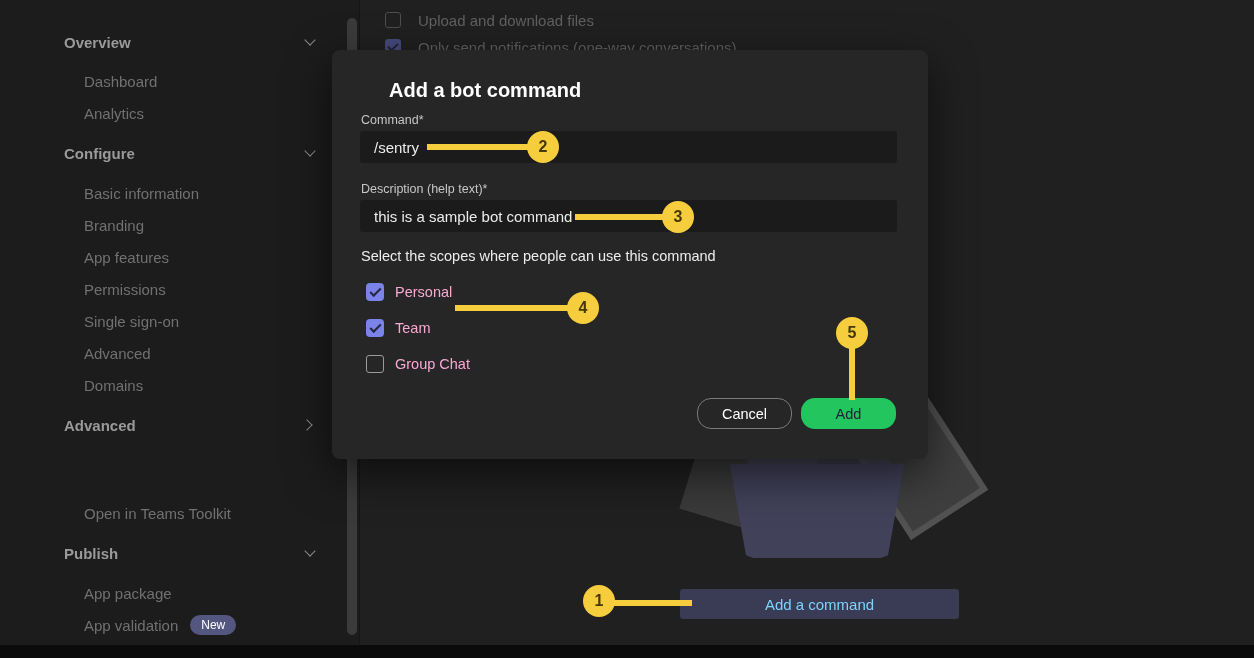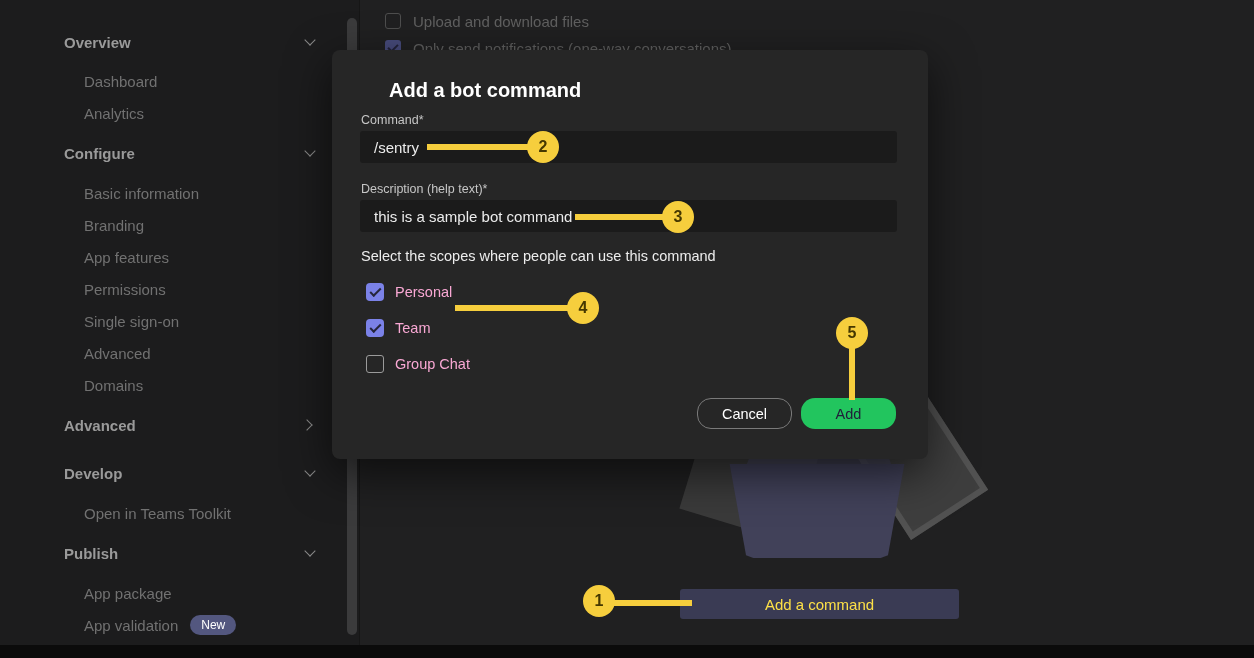"Upload and download files" .bg-cb-row { align-items: center -> none; gap: 12px -> 17px }
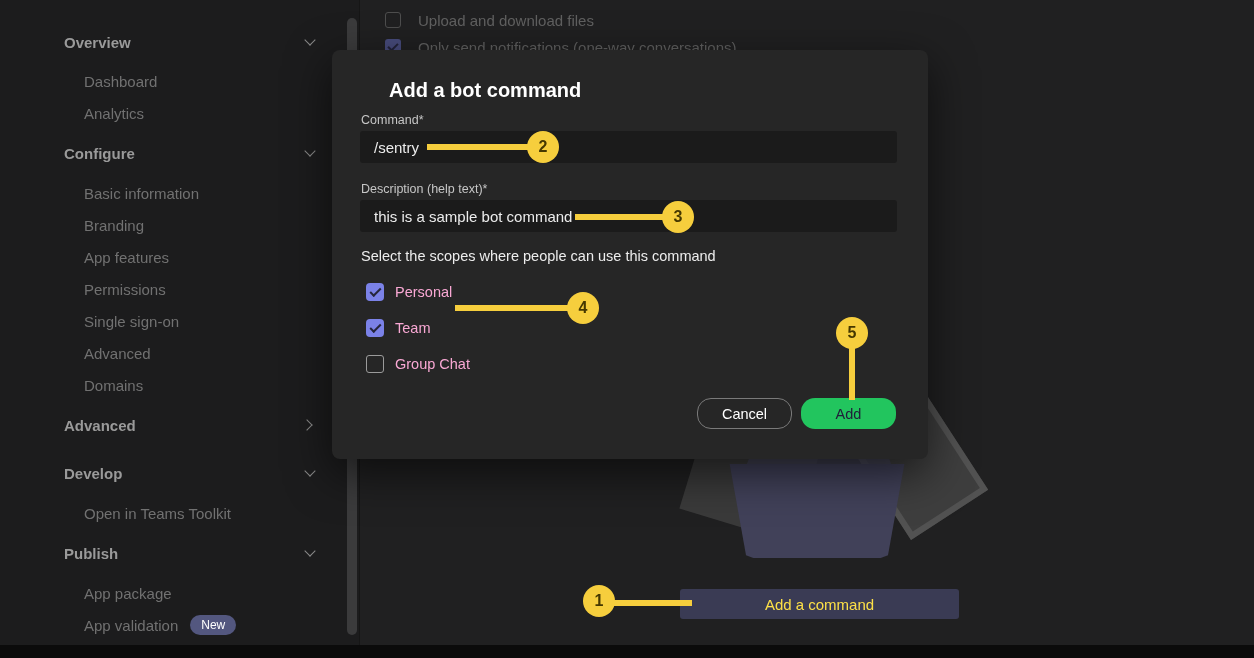"Develop" div.nav-row { html: <div> <span>Develop</span> <span></span> </div> -> none }
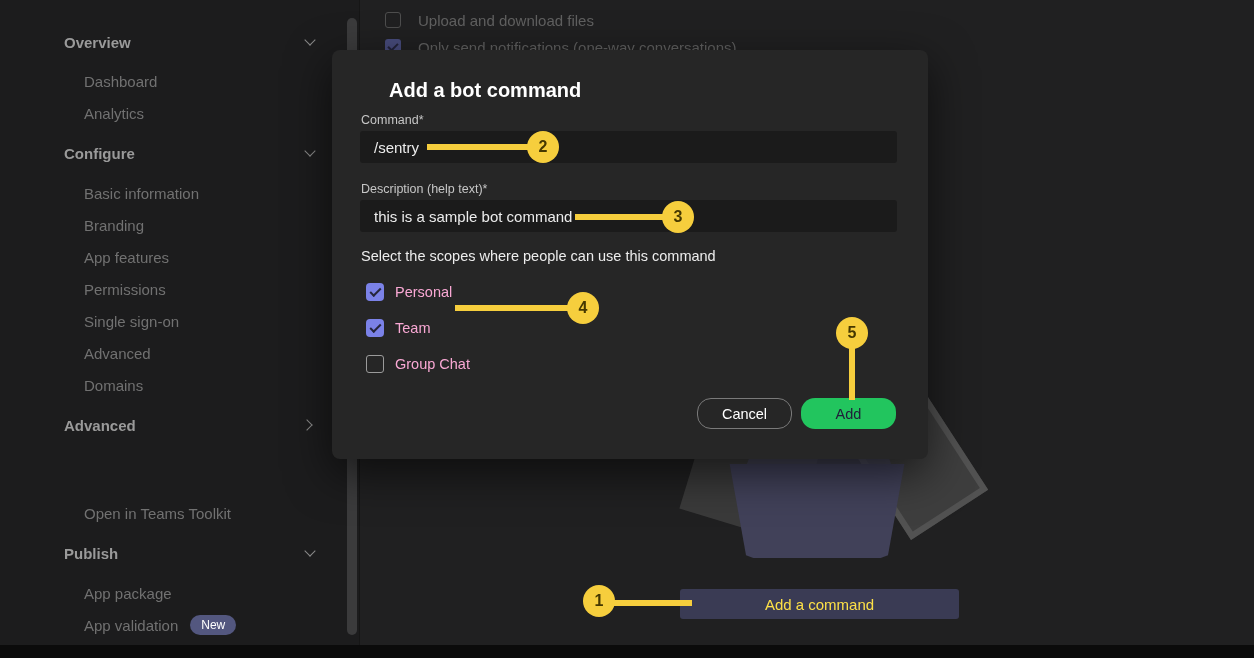"Add a command" #add-command-btn { color: #fde047 -> #7dd3fc }
